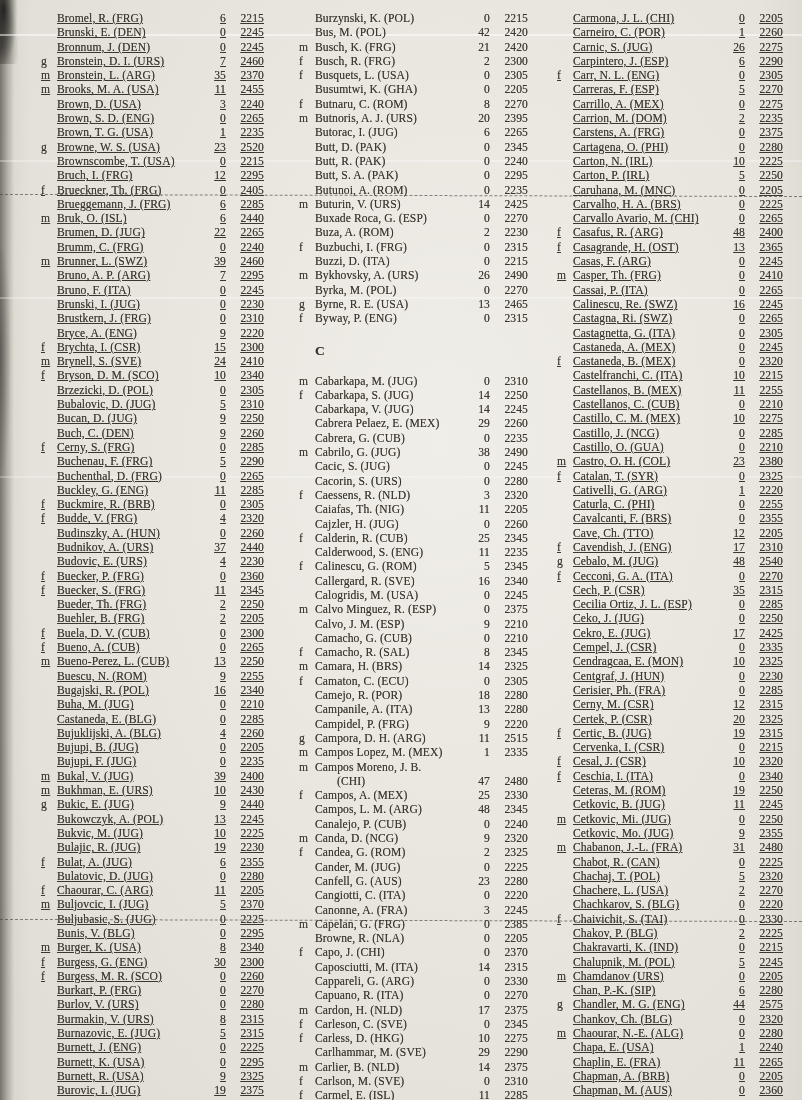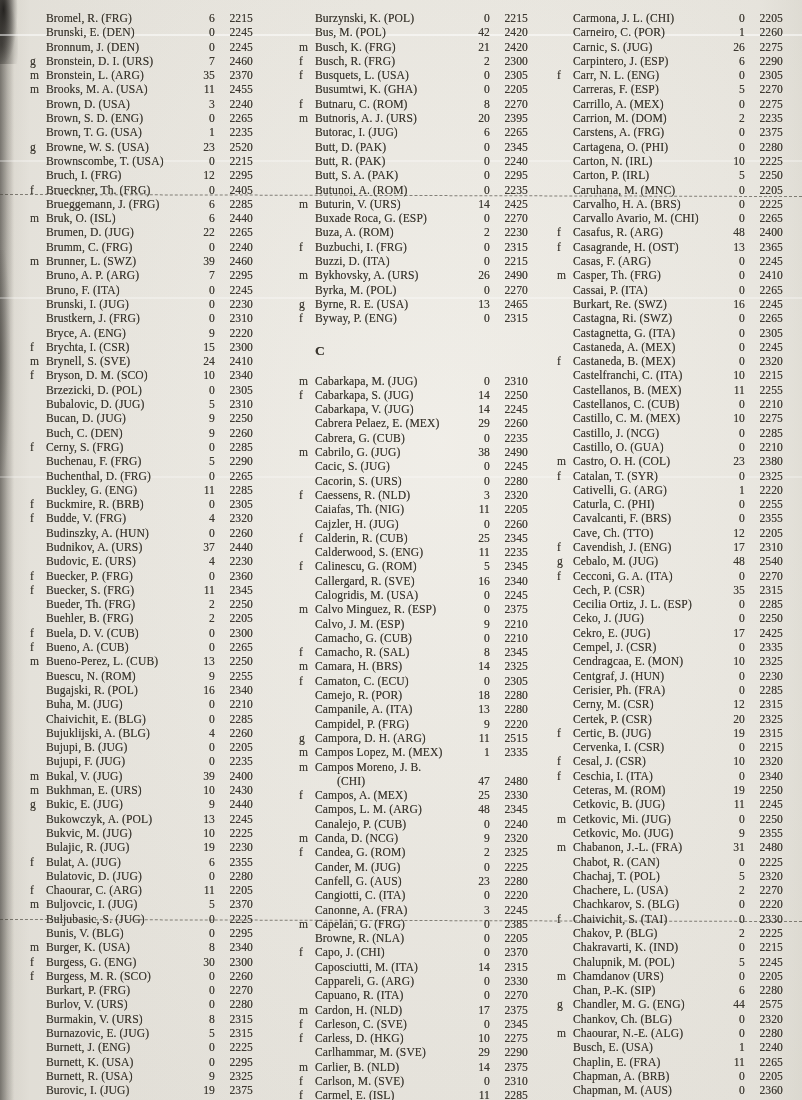"Bromel, R. (FRG)" .col1 { left: 29px -> 40px; text-decoration: none -> underline }
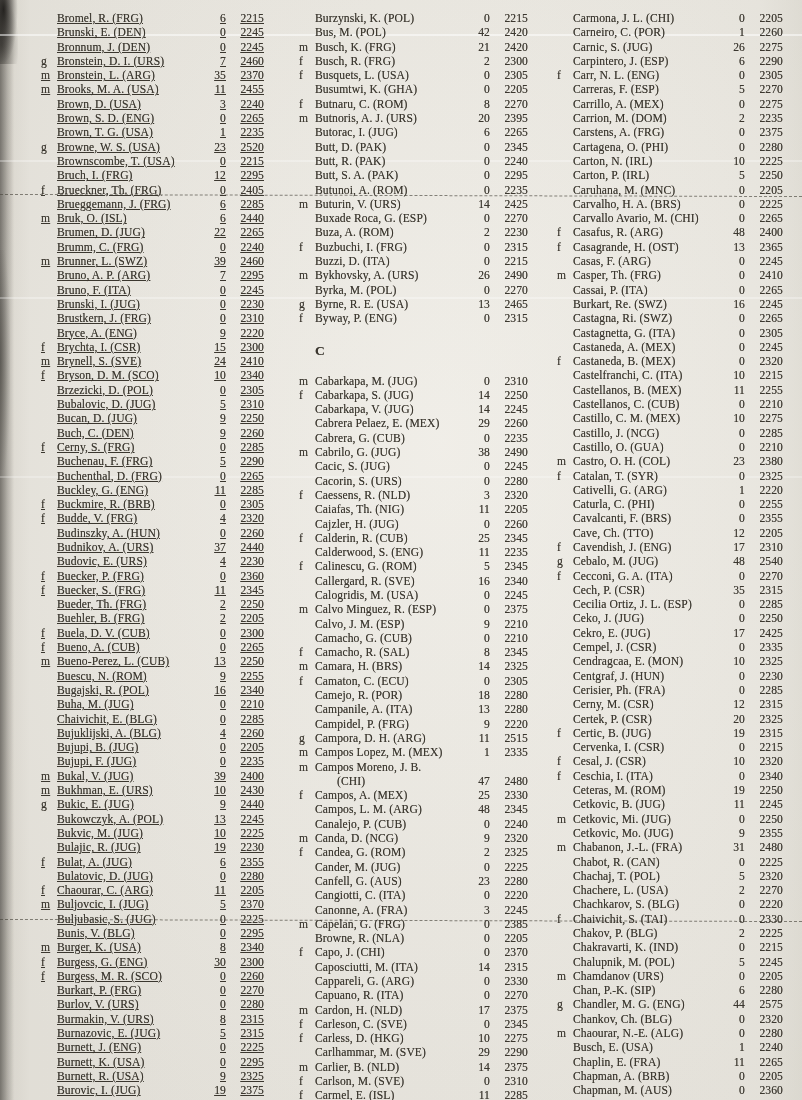"Carmona, J. L. (CHI)" .col3 { text-decoration: none -> underline }
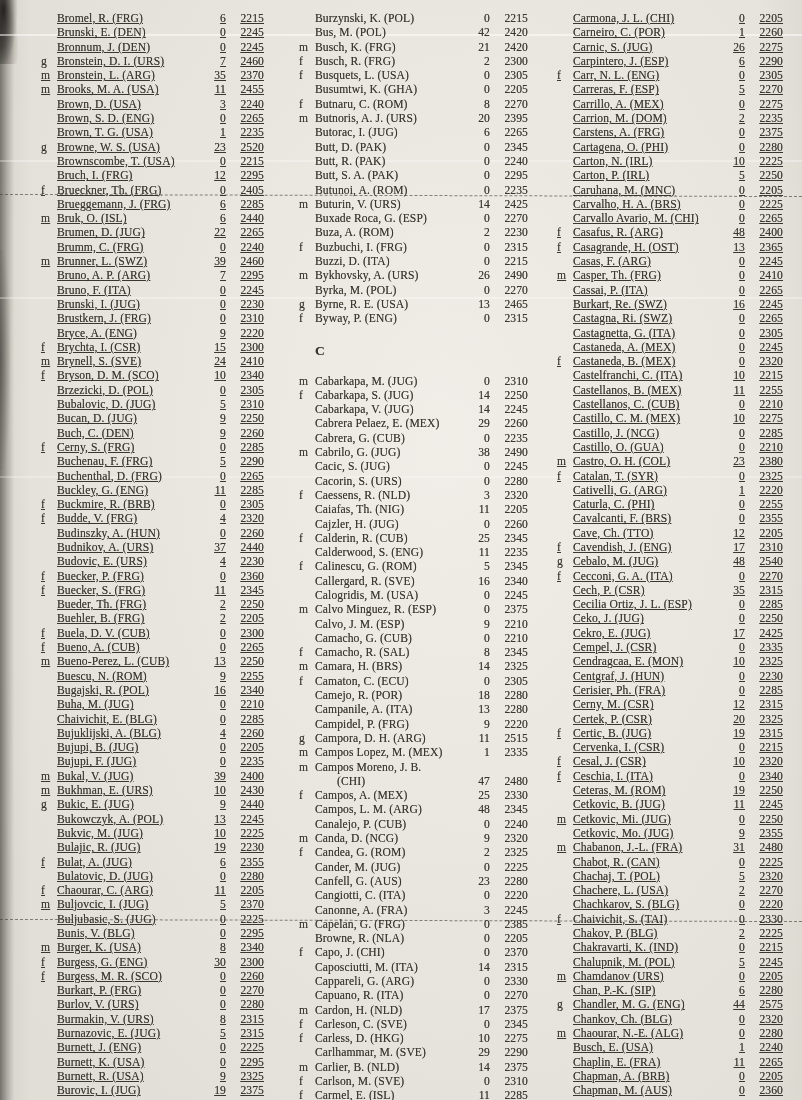"Burkart, Re. (SWZ)" span.pname { text: Burkart -> Calinescu }
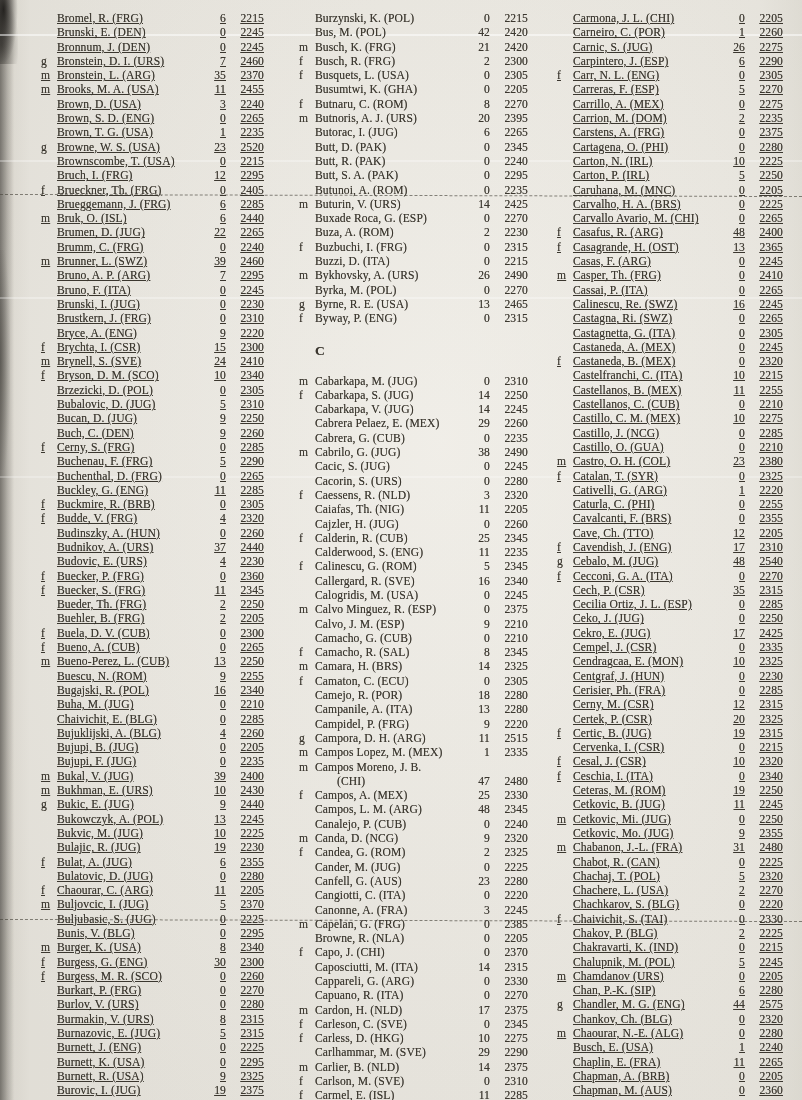"Chaivichit, E. (BLG)" span.pname { text: Chaivichit -> Castaneda }
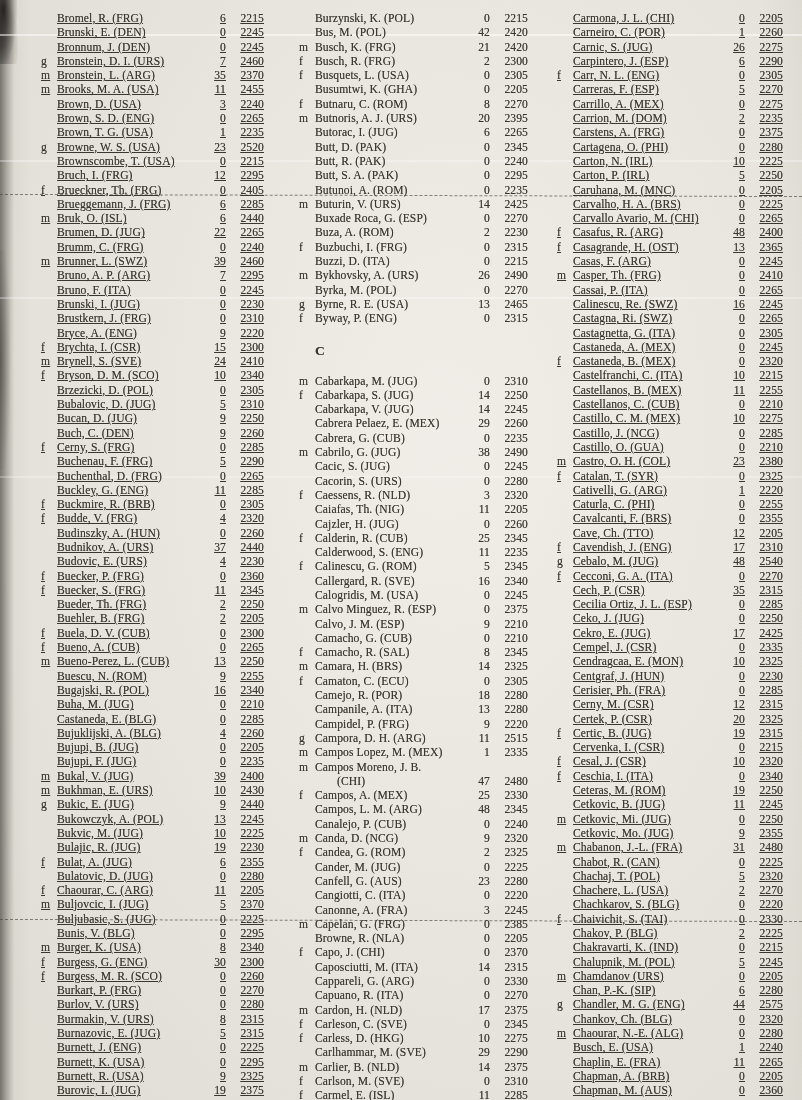"Busch, E. (USA)" span.pname { text: Busch -> Chapa }
